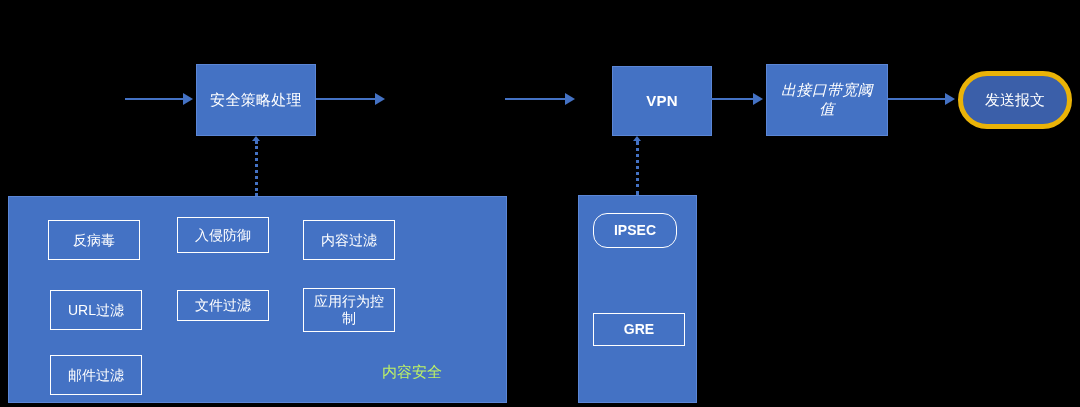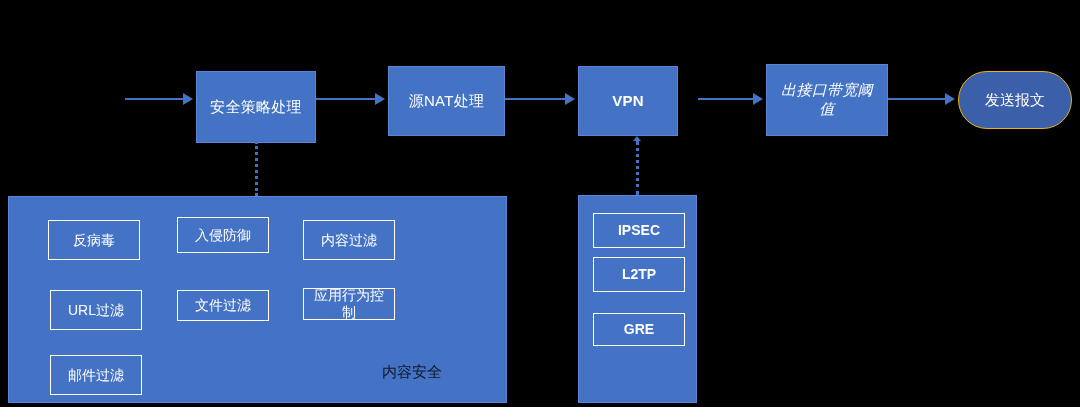"安全策略处理" div.node { margin-top: 7px -> none }
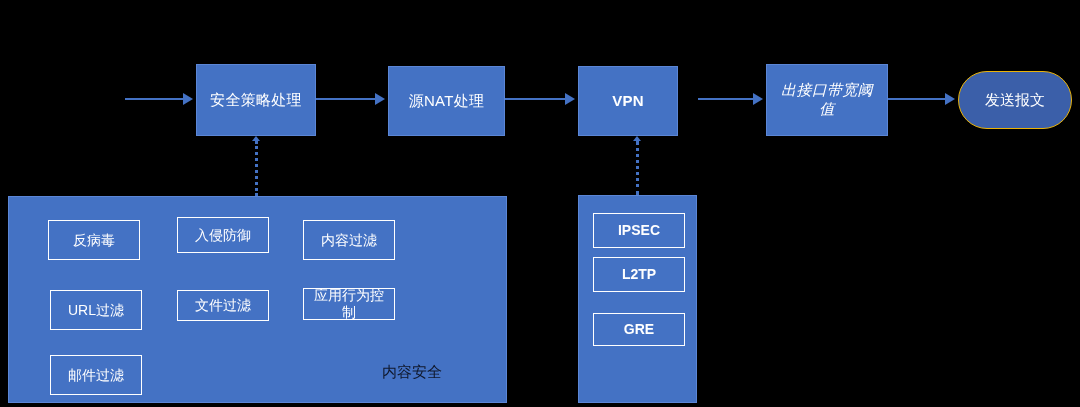"源NAT处理" div.node { html: <div> <span>源NAT处理</span> </div> -> none }
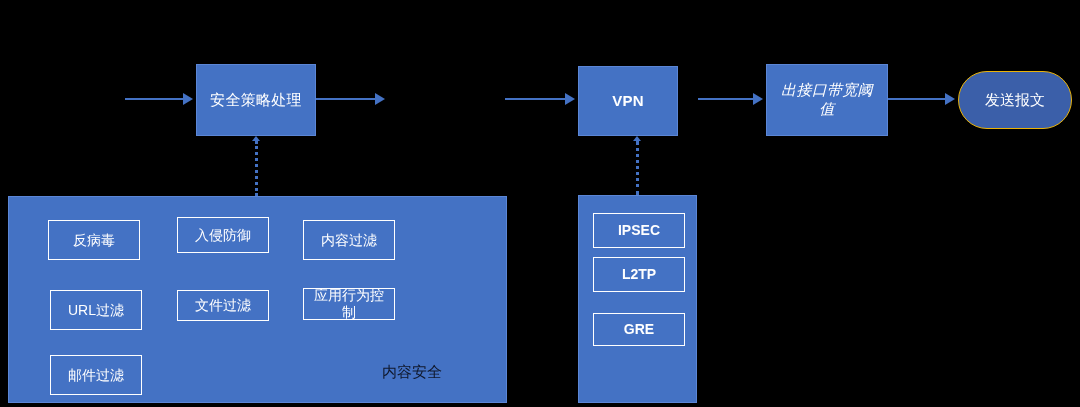"VPN" div.node { left: 578px -> 612px }
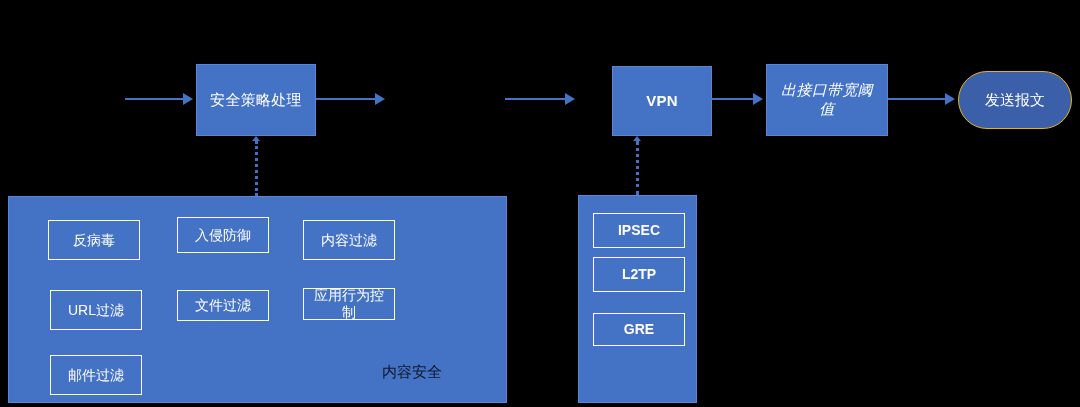"发送报文" .terminator { border: 1px solid #eab308 -> 5px solid #eab308 }
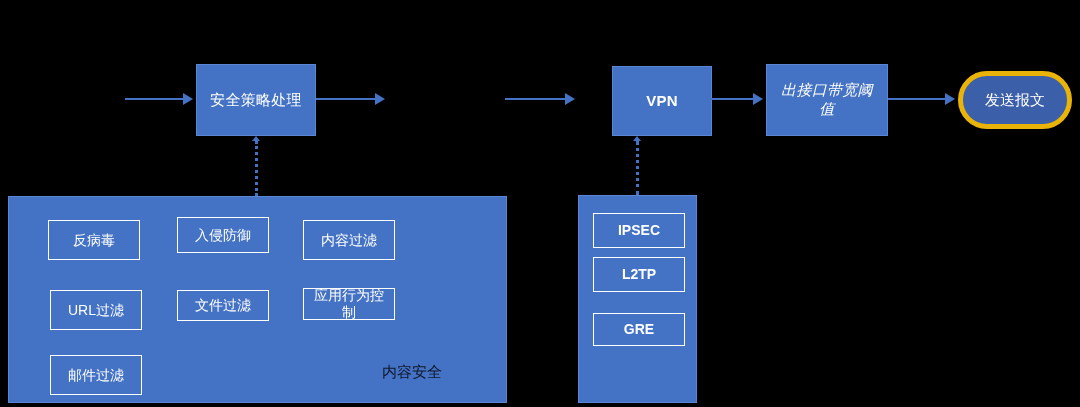"IPSEC" div.panel-item { border-radius: none -> 14px; width: 92px -> 84px }
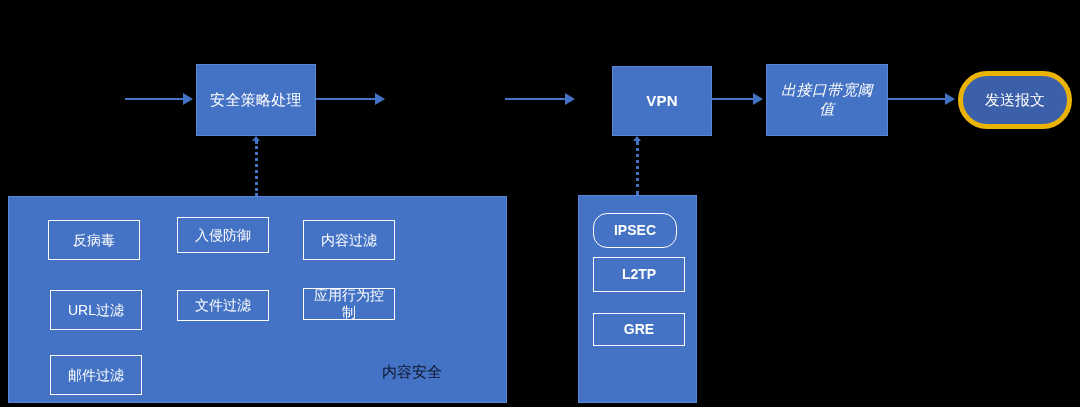"L2TP" div.panel-item { html: <div> <span>L2TP</span> </div> -> none }
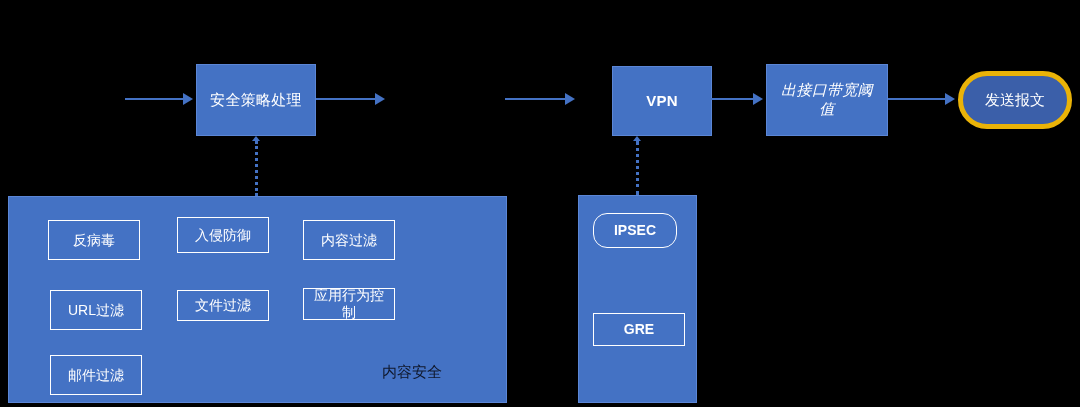"应用行为控制" div.panel-item { height: 32px -> 44px }
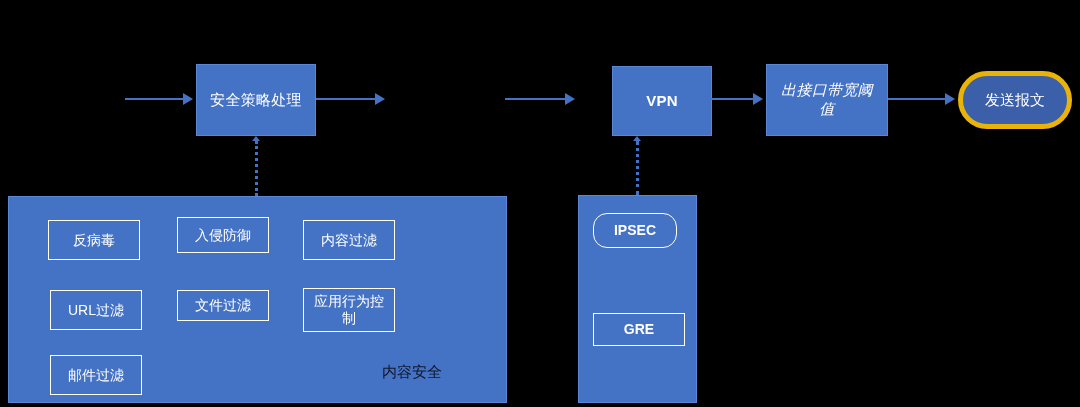"内容安全" .panel-label { color: #0f172a -> #bef264 }
